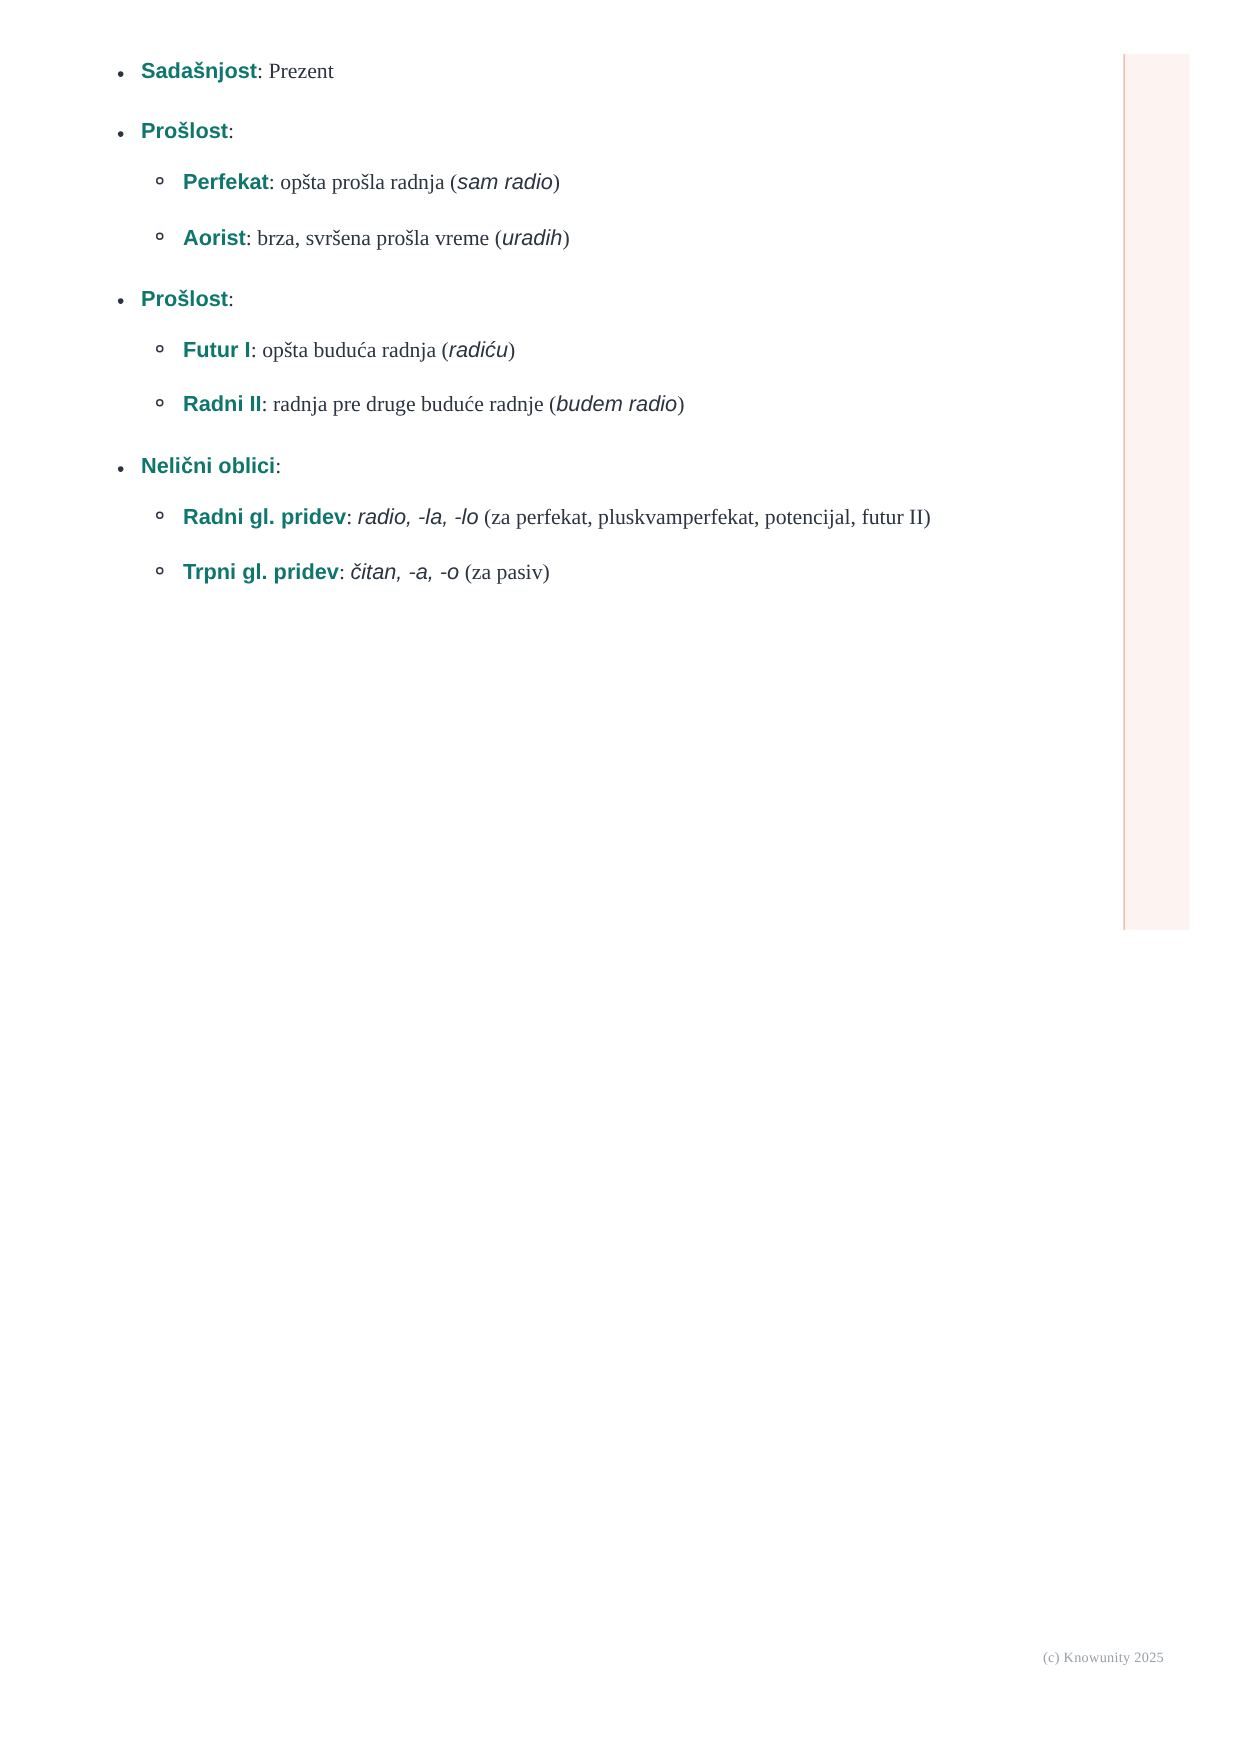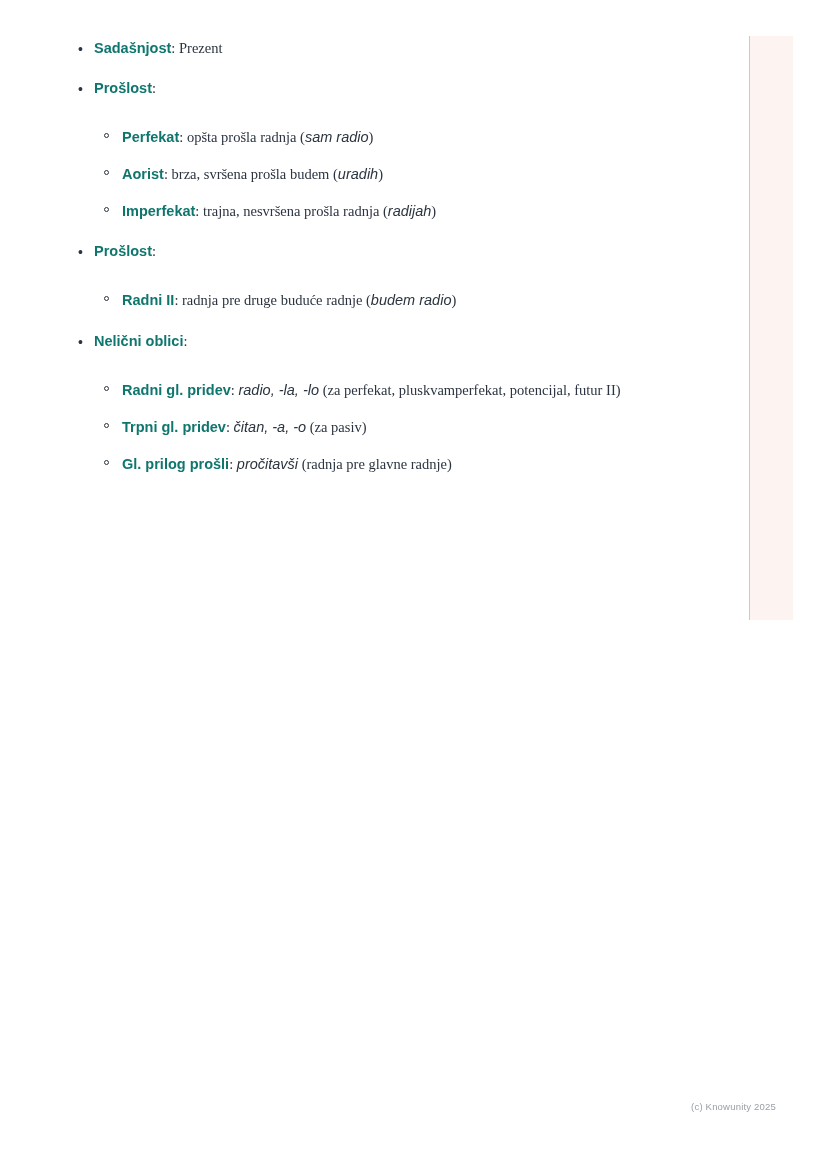"Perfekat: opšta prošla radnja (sam" ul.level2 { margin: 28px 0 0 0 -> 13px 0 0 0 }
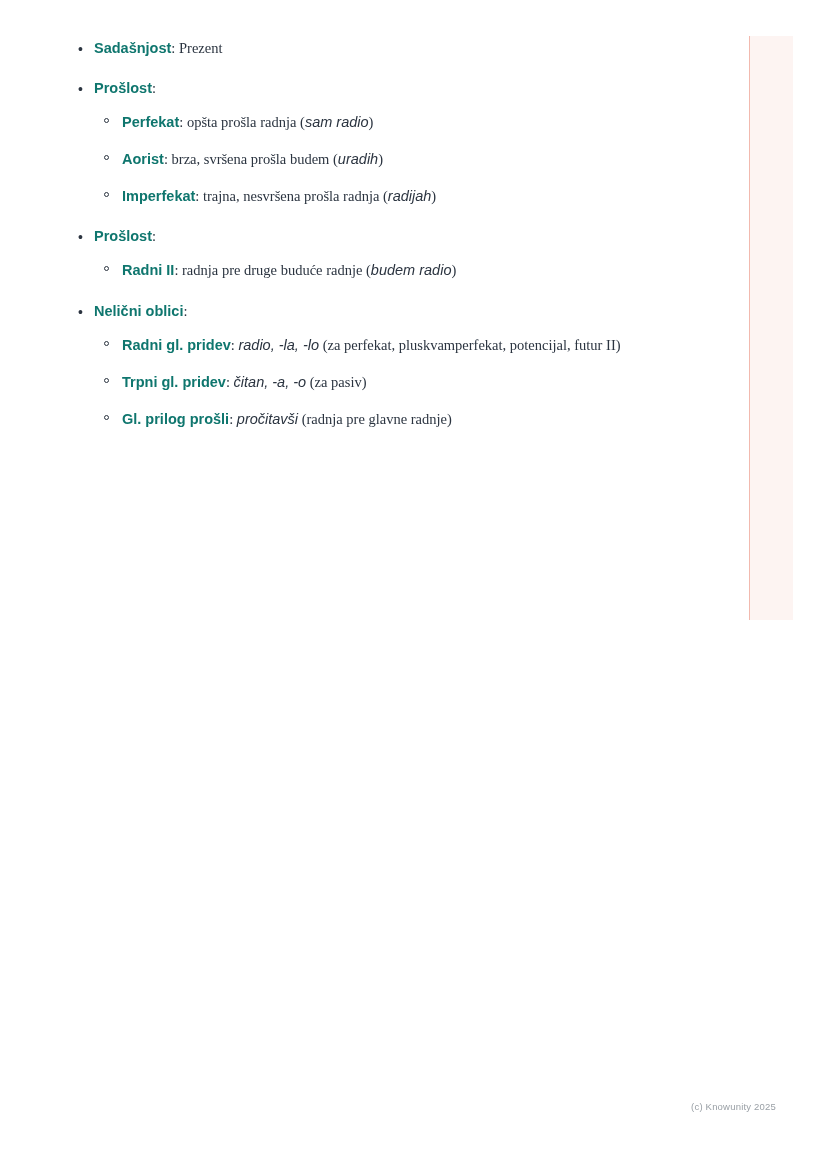": brza, svršena prošla budem" span.txt { text: budem -> vreme }
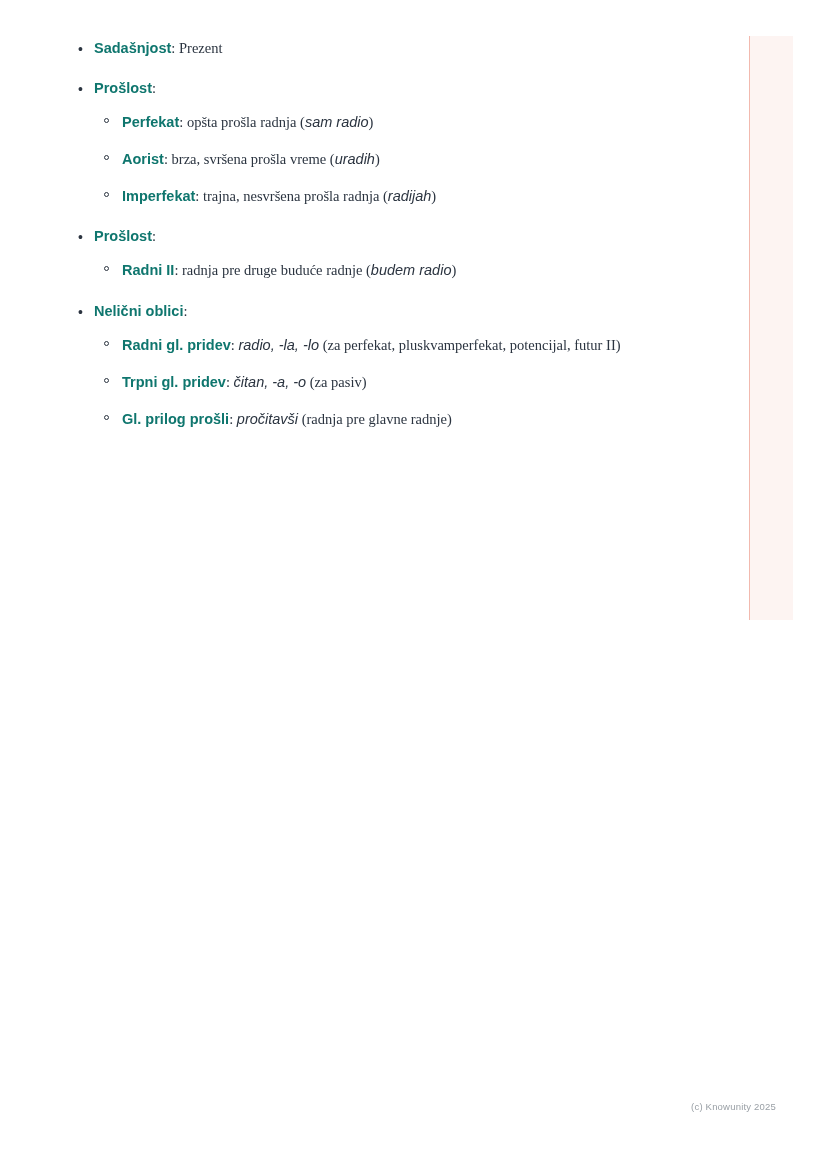"Imperfekat: trajna, nesvršena prošla" li { html: <li> <span></span> <span>Imperfekat</span><span>: trajna, nesvršena prošla radnja (</span><span>radijah</span><span>)</span> </li> -> none }
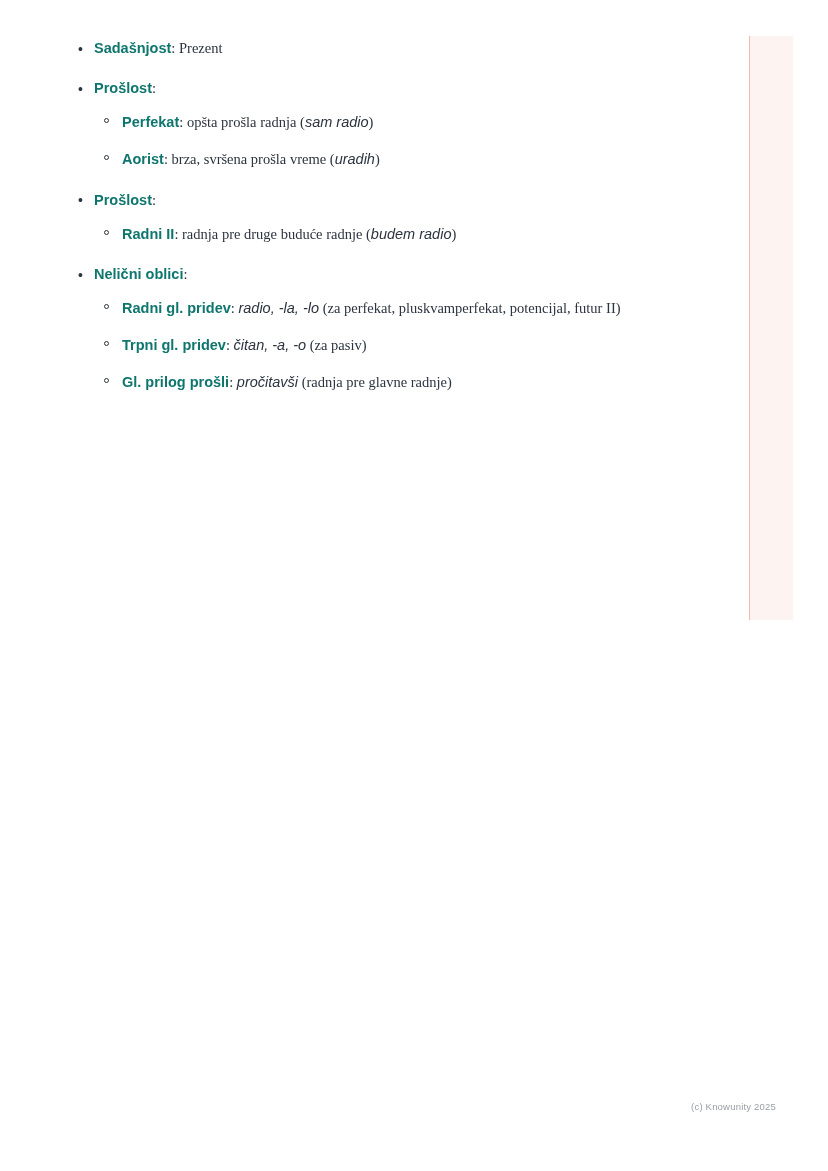"Futur I: opšta buduća radnja" li { html: none -> <li> <span></span> <span>Futur I</span><span>: opšta buduća radnja (</span><span>radiću</span><span>)</span> </li> }
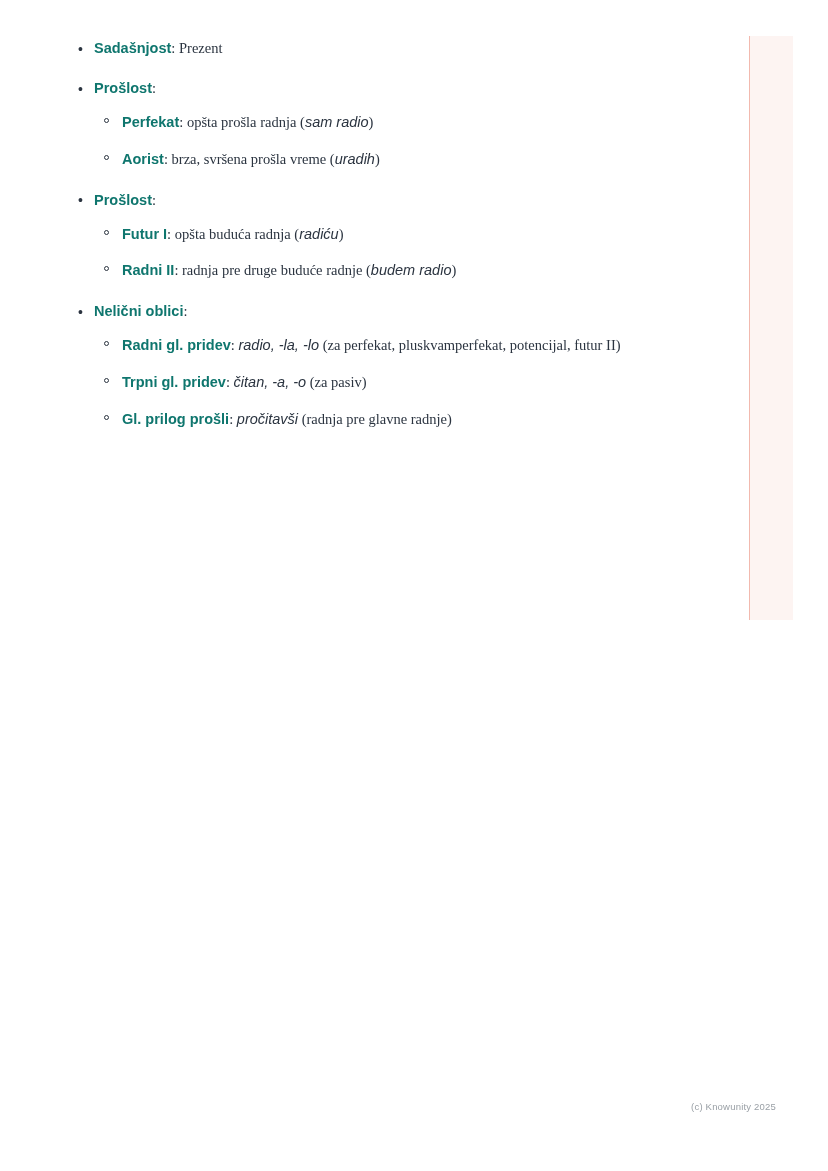"Gl. prilog prošli: pročitavši (radnja" li { html: <li> <span></span> <span>Gl. prilog prošli</span><span>: </span><span>pročitavši</span><span> (radnja pre glavne radnje)</span> </li> -> none }
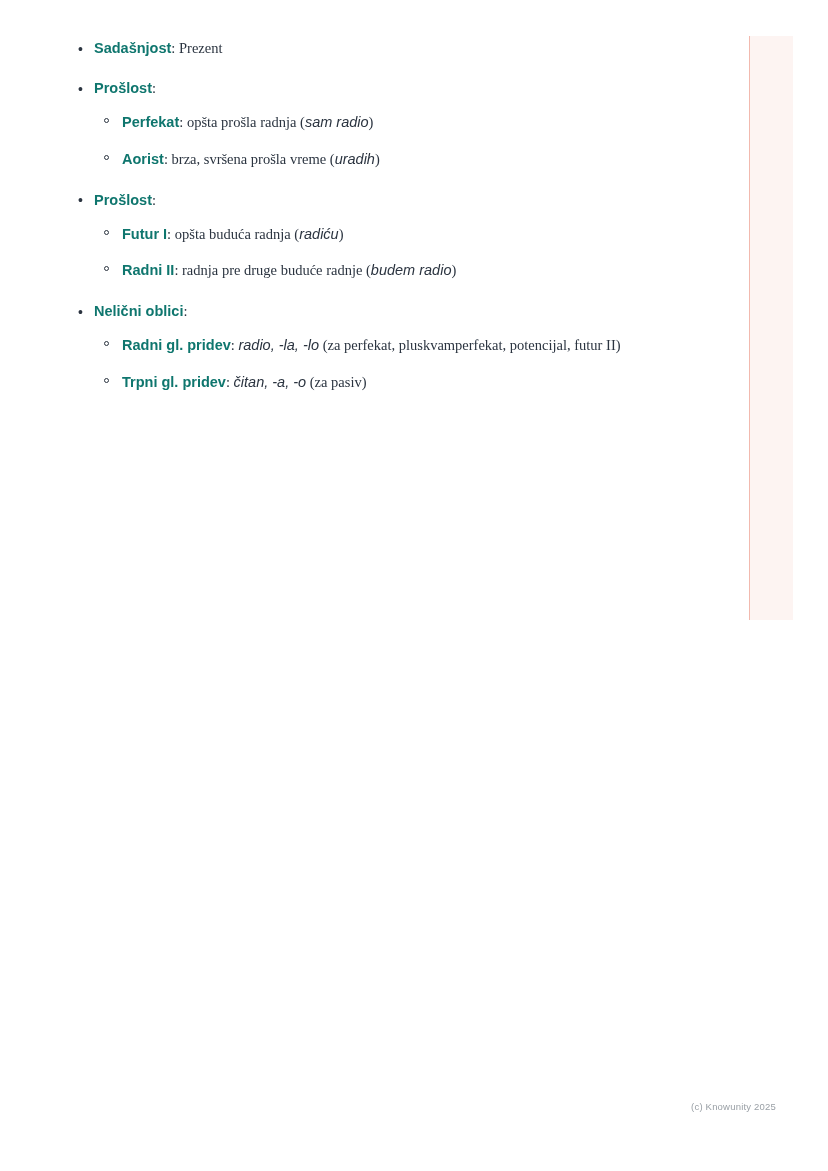"(c) Knowunity 2025" .footer { font-family: none -> Liberation Serif, serif }
